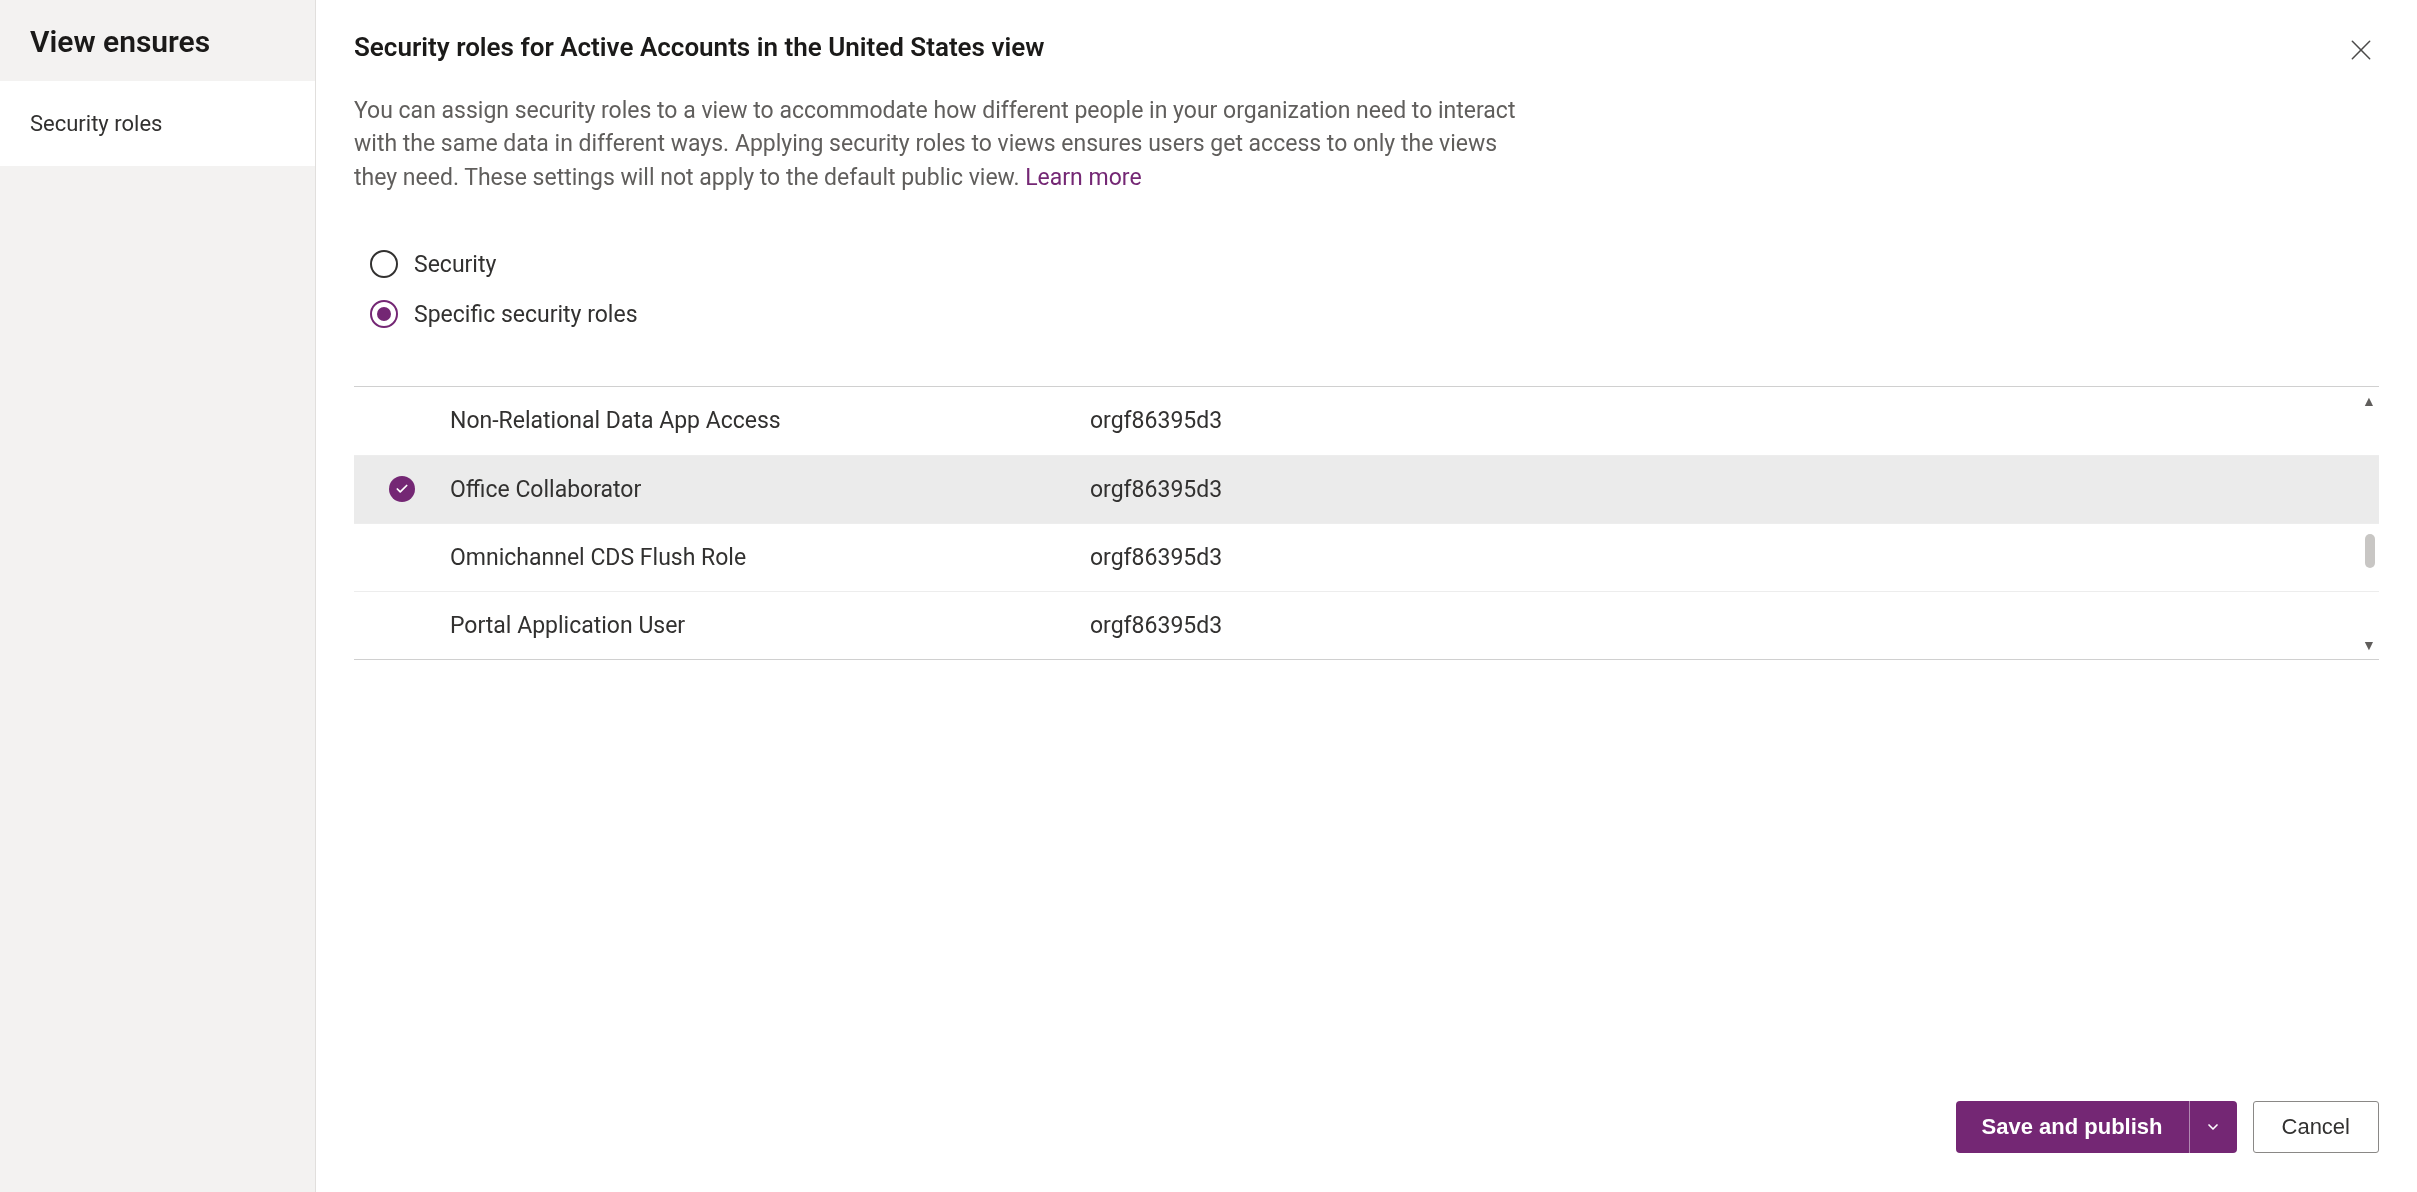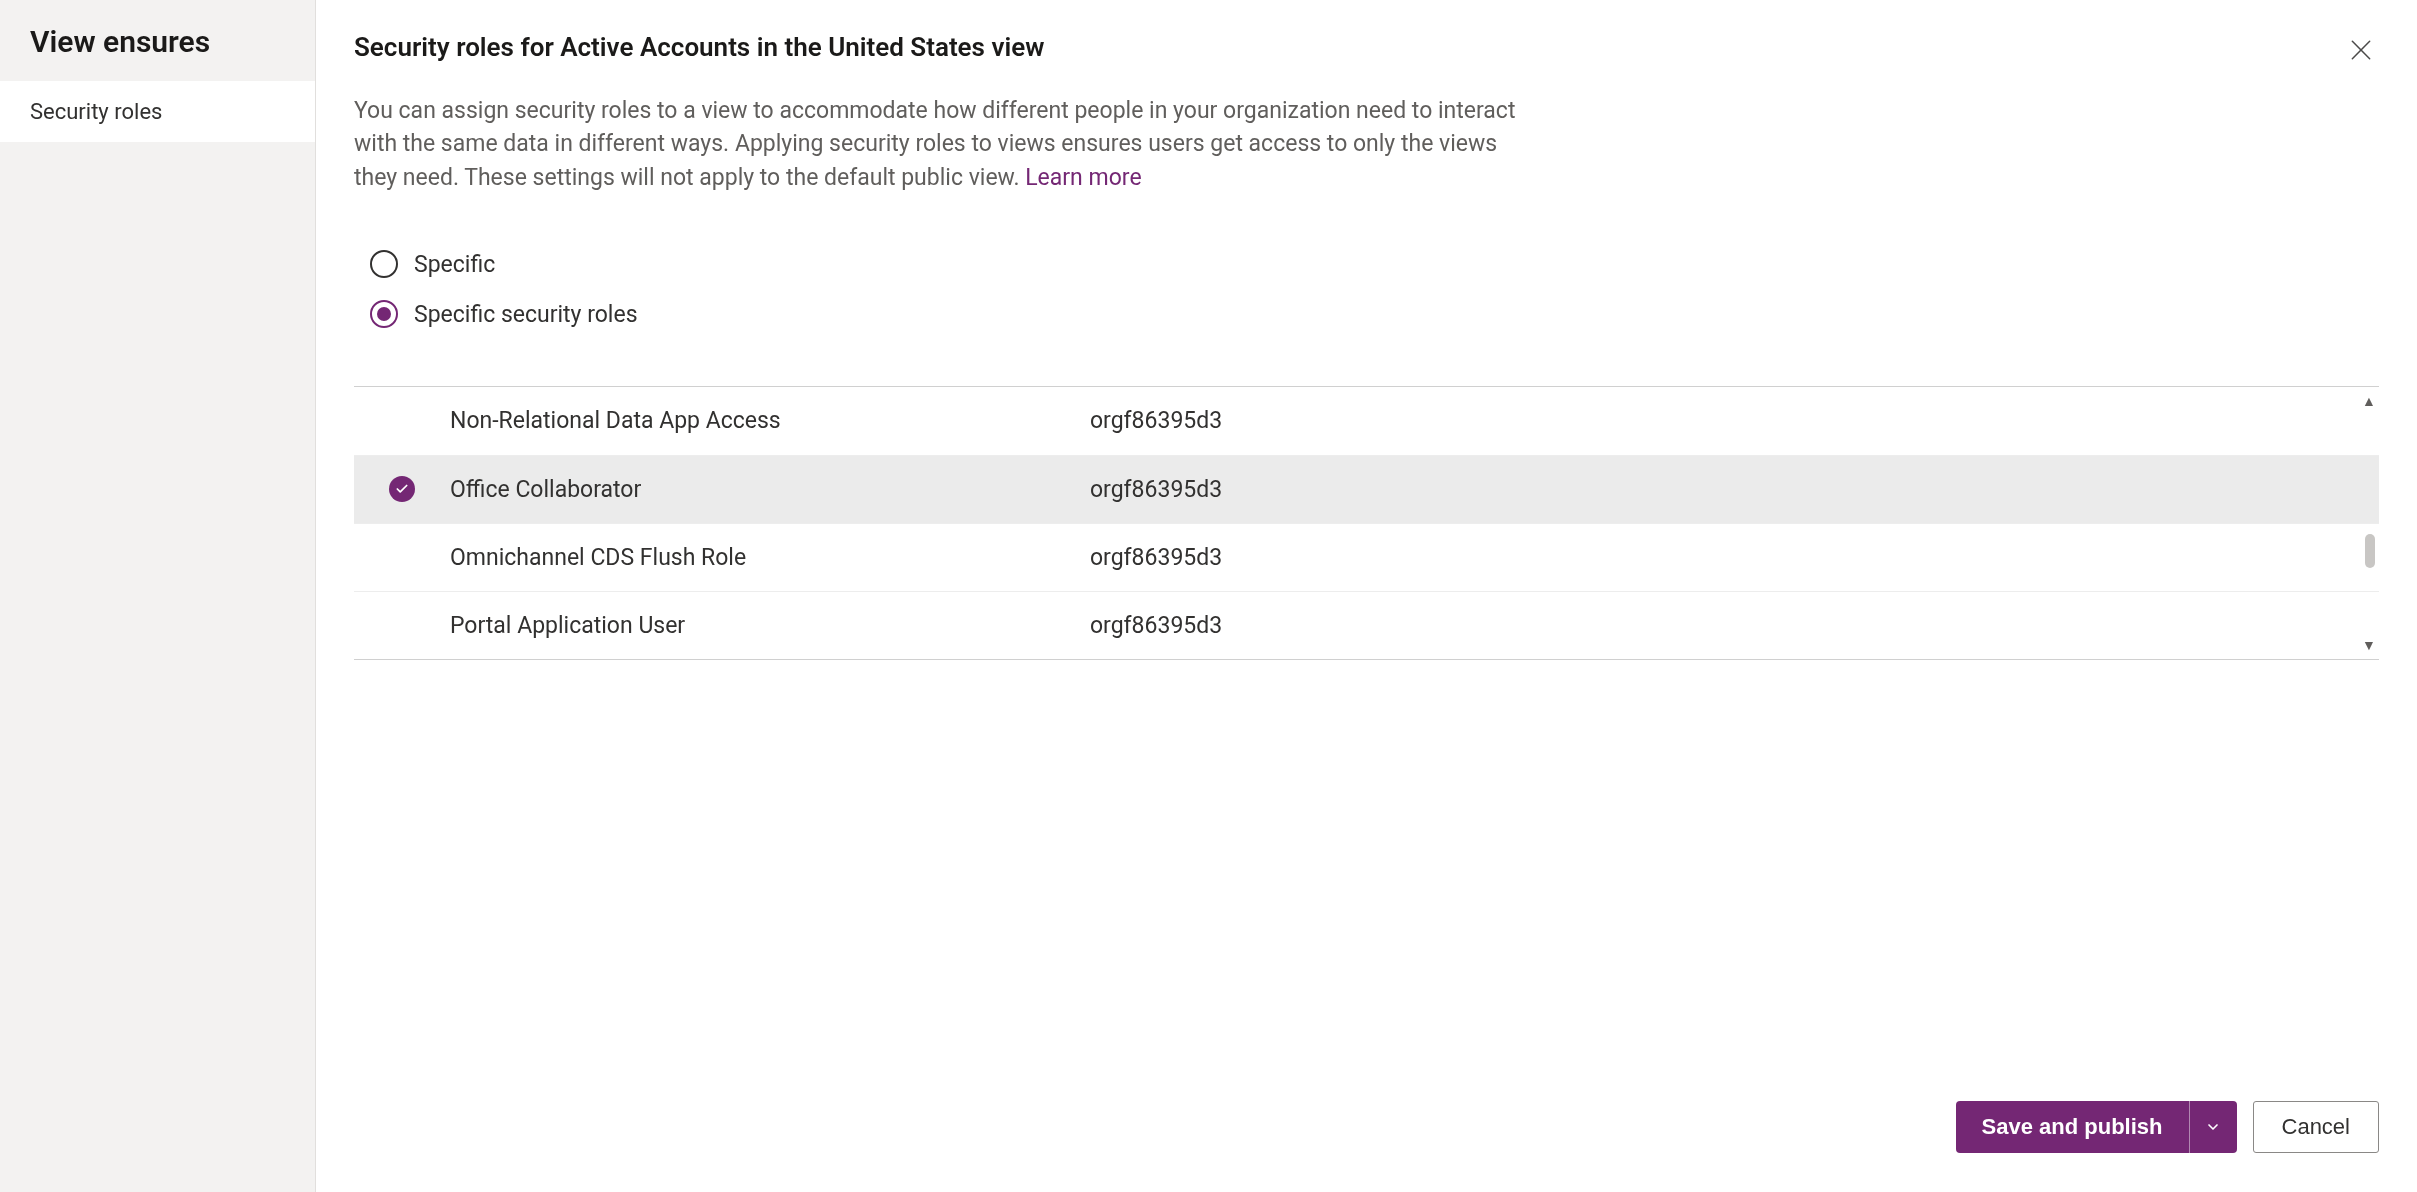"Security roles" .sidebar-item { padding: 18px 30px -> 30px 30px }
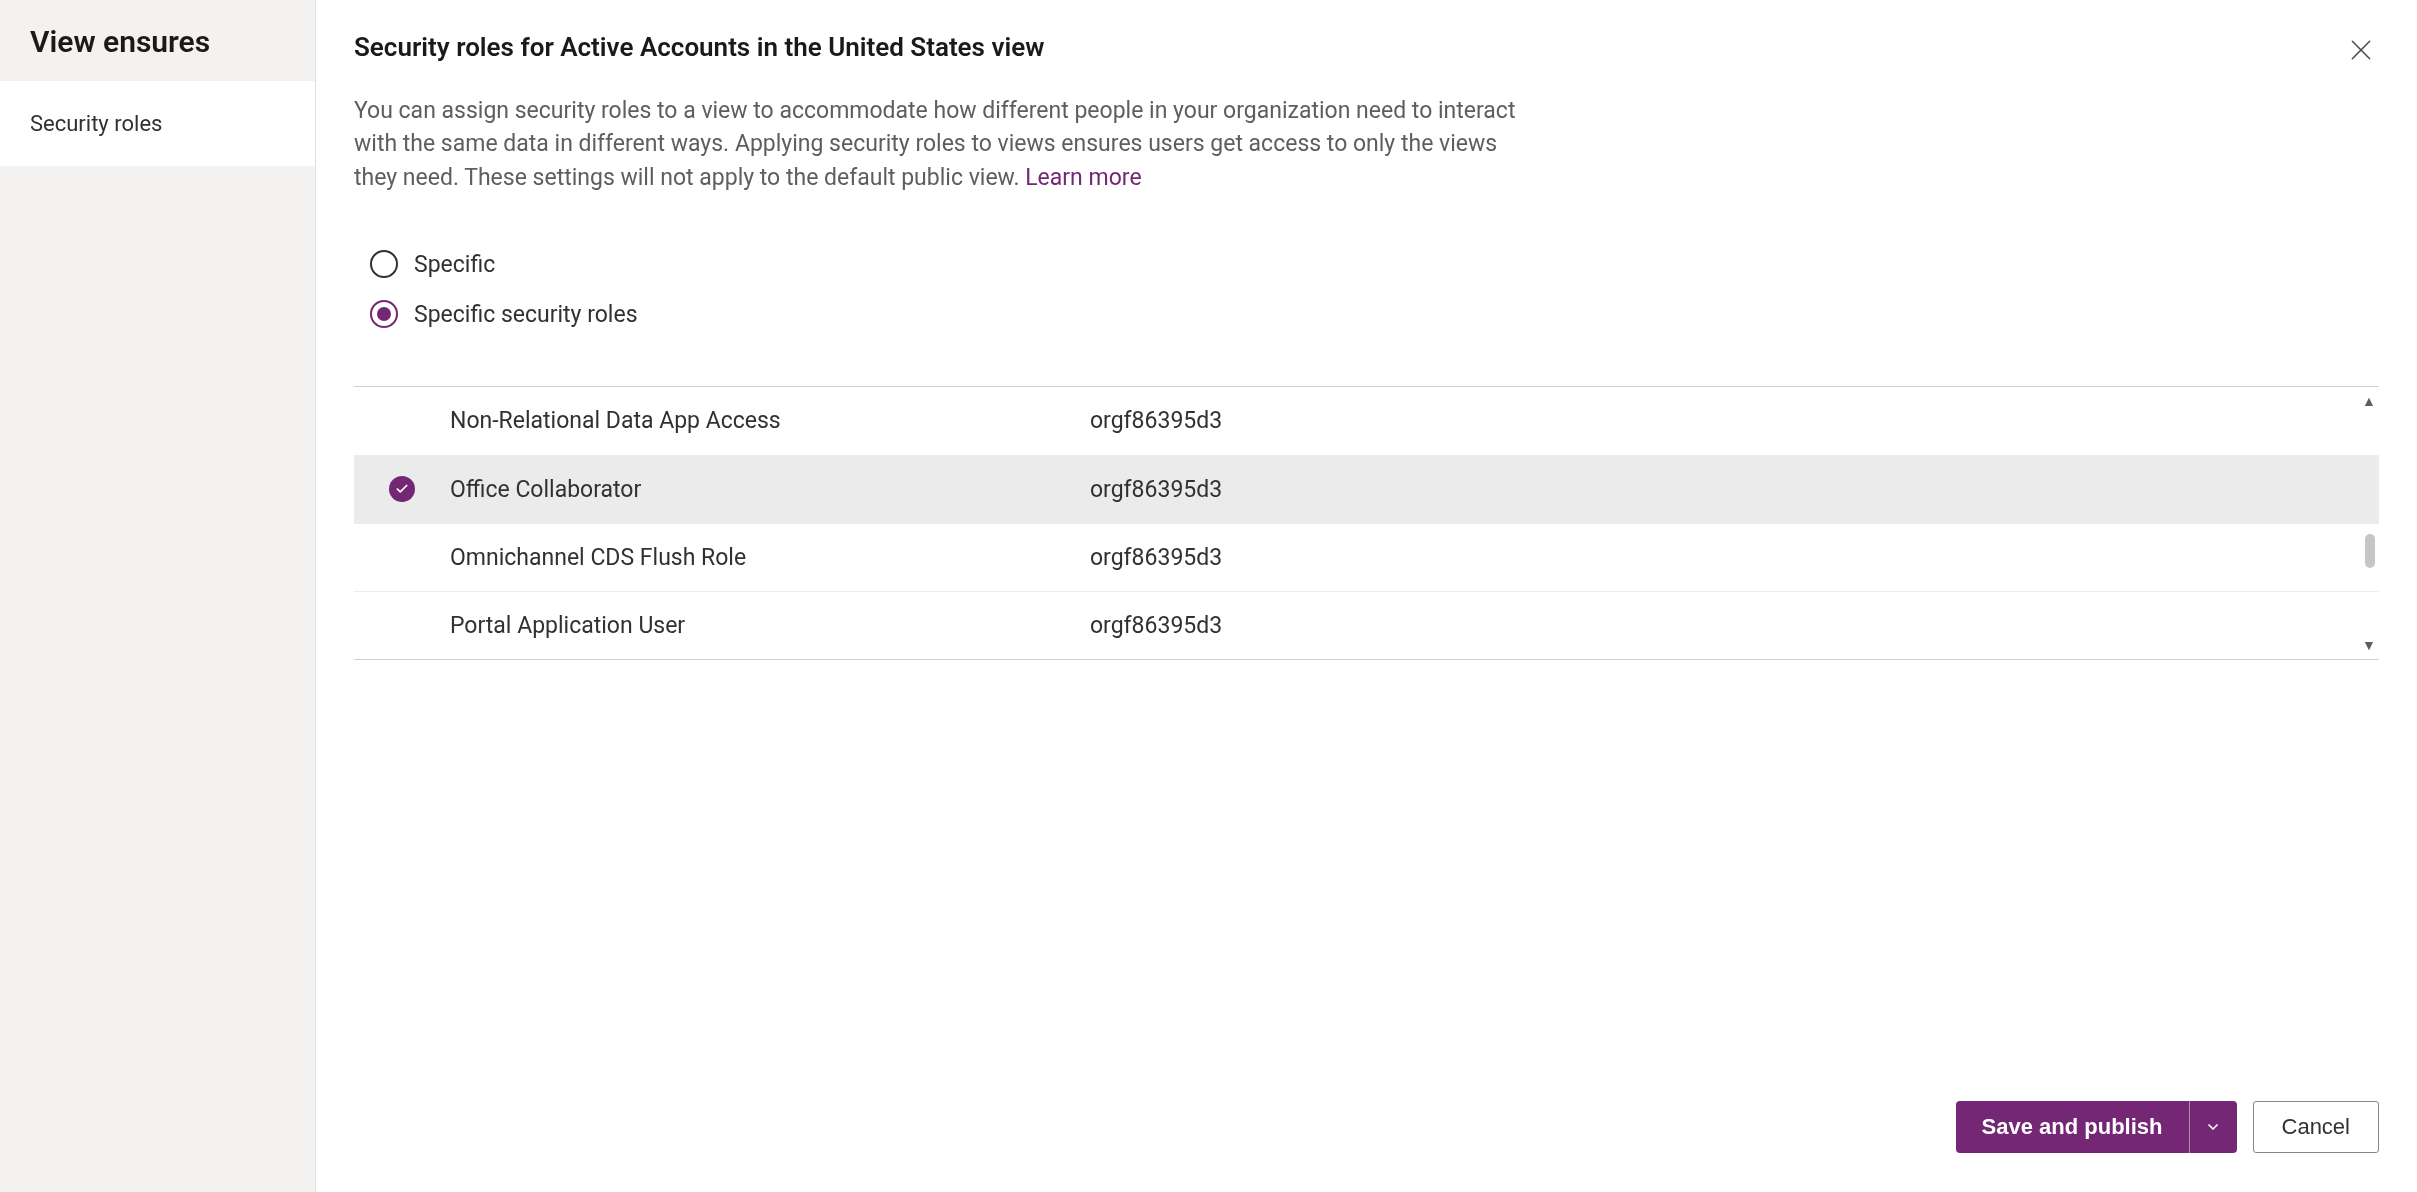"Specific" span.radio-label { text: Specific -> Security }
